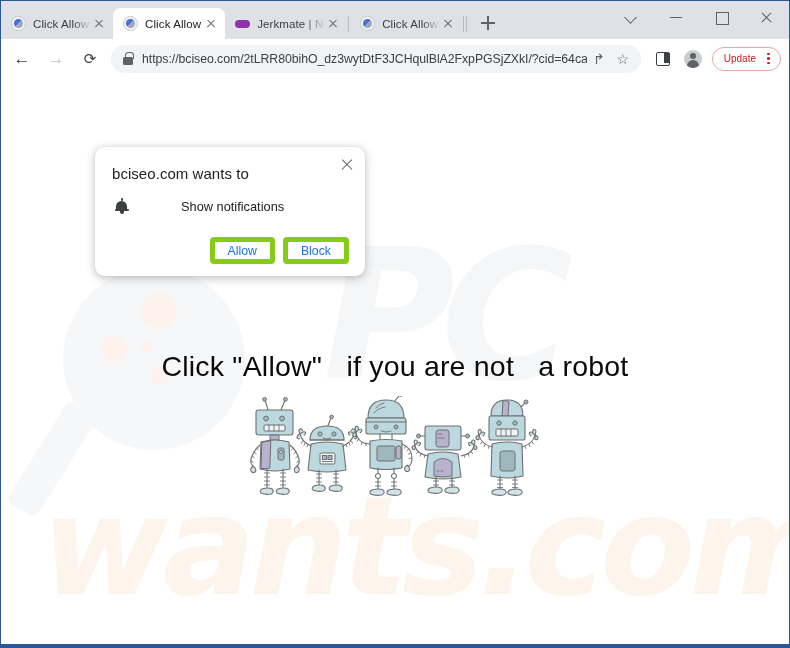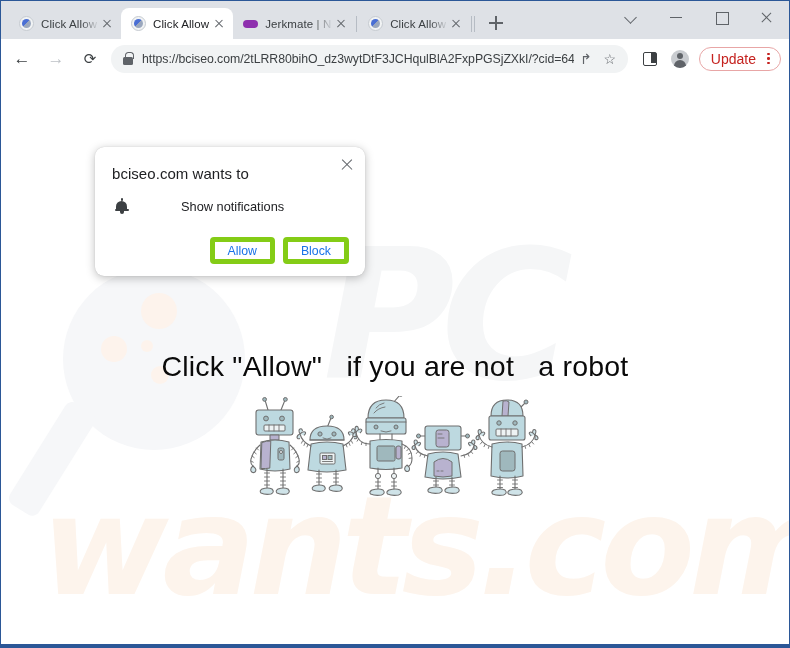"Click Allow" #tab-strip { padding-left: 8px -> 0 }
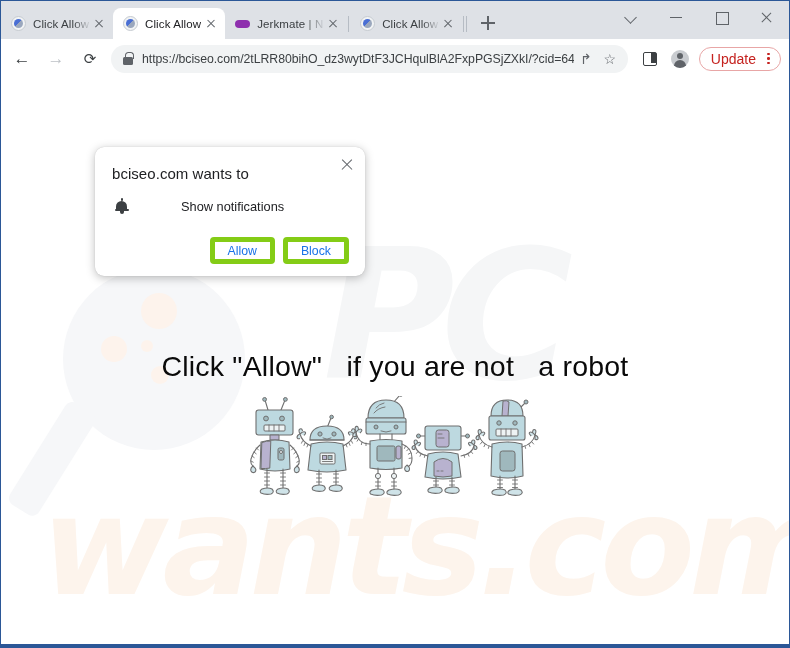"Update" #update-label { font-size: 14px -> 10px }
